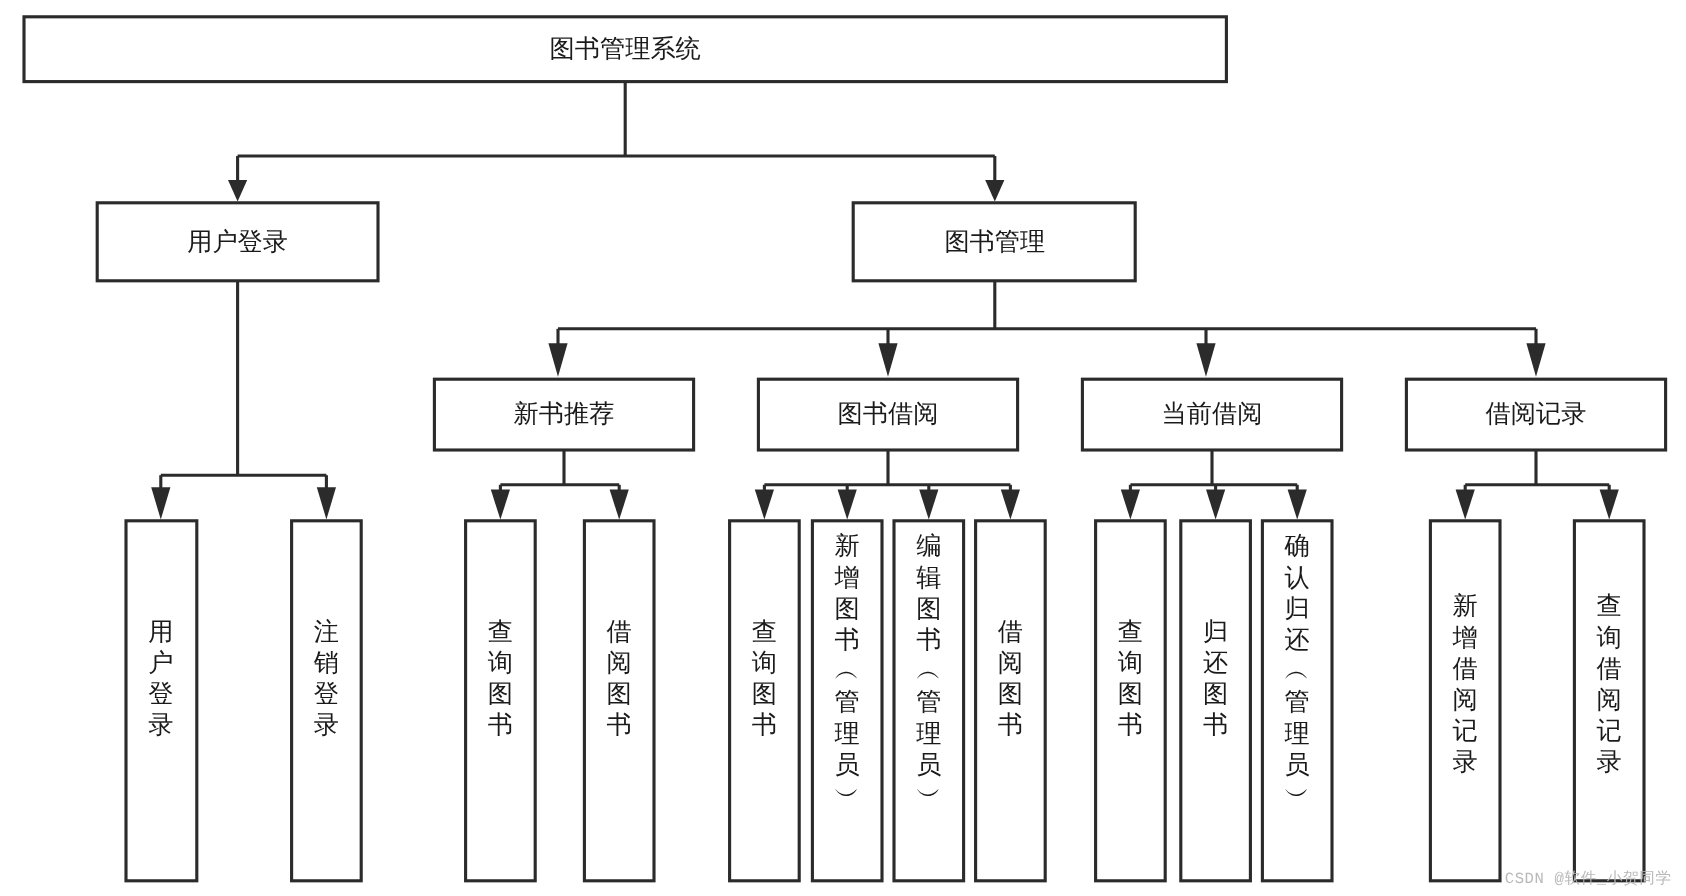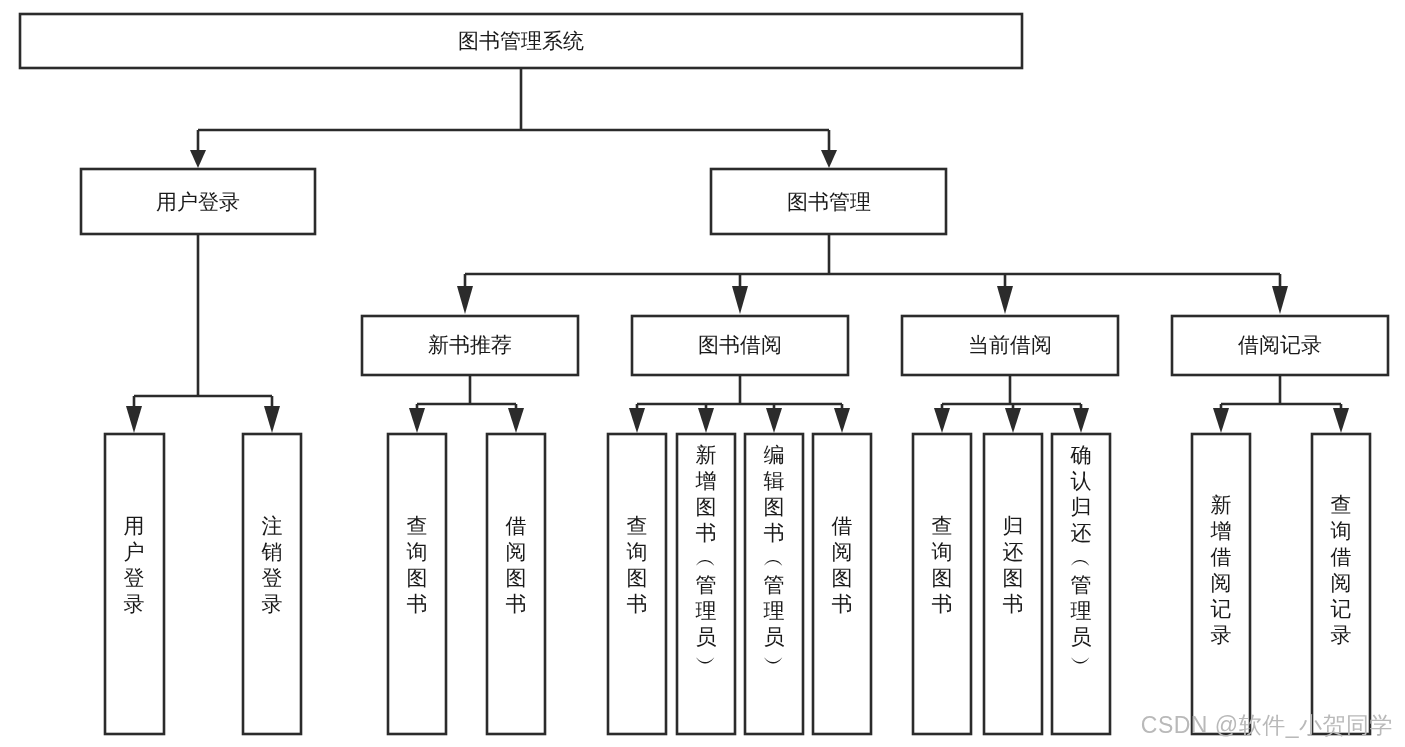"CSDN @软件_小贺同学" .watermark { font-family: Liberation Sans, sans-serif -> Liberation Mono, monospace; font-size: 23px -> 13px }
